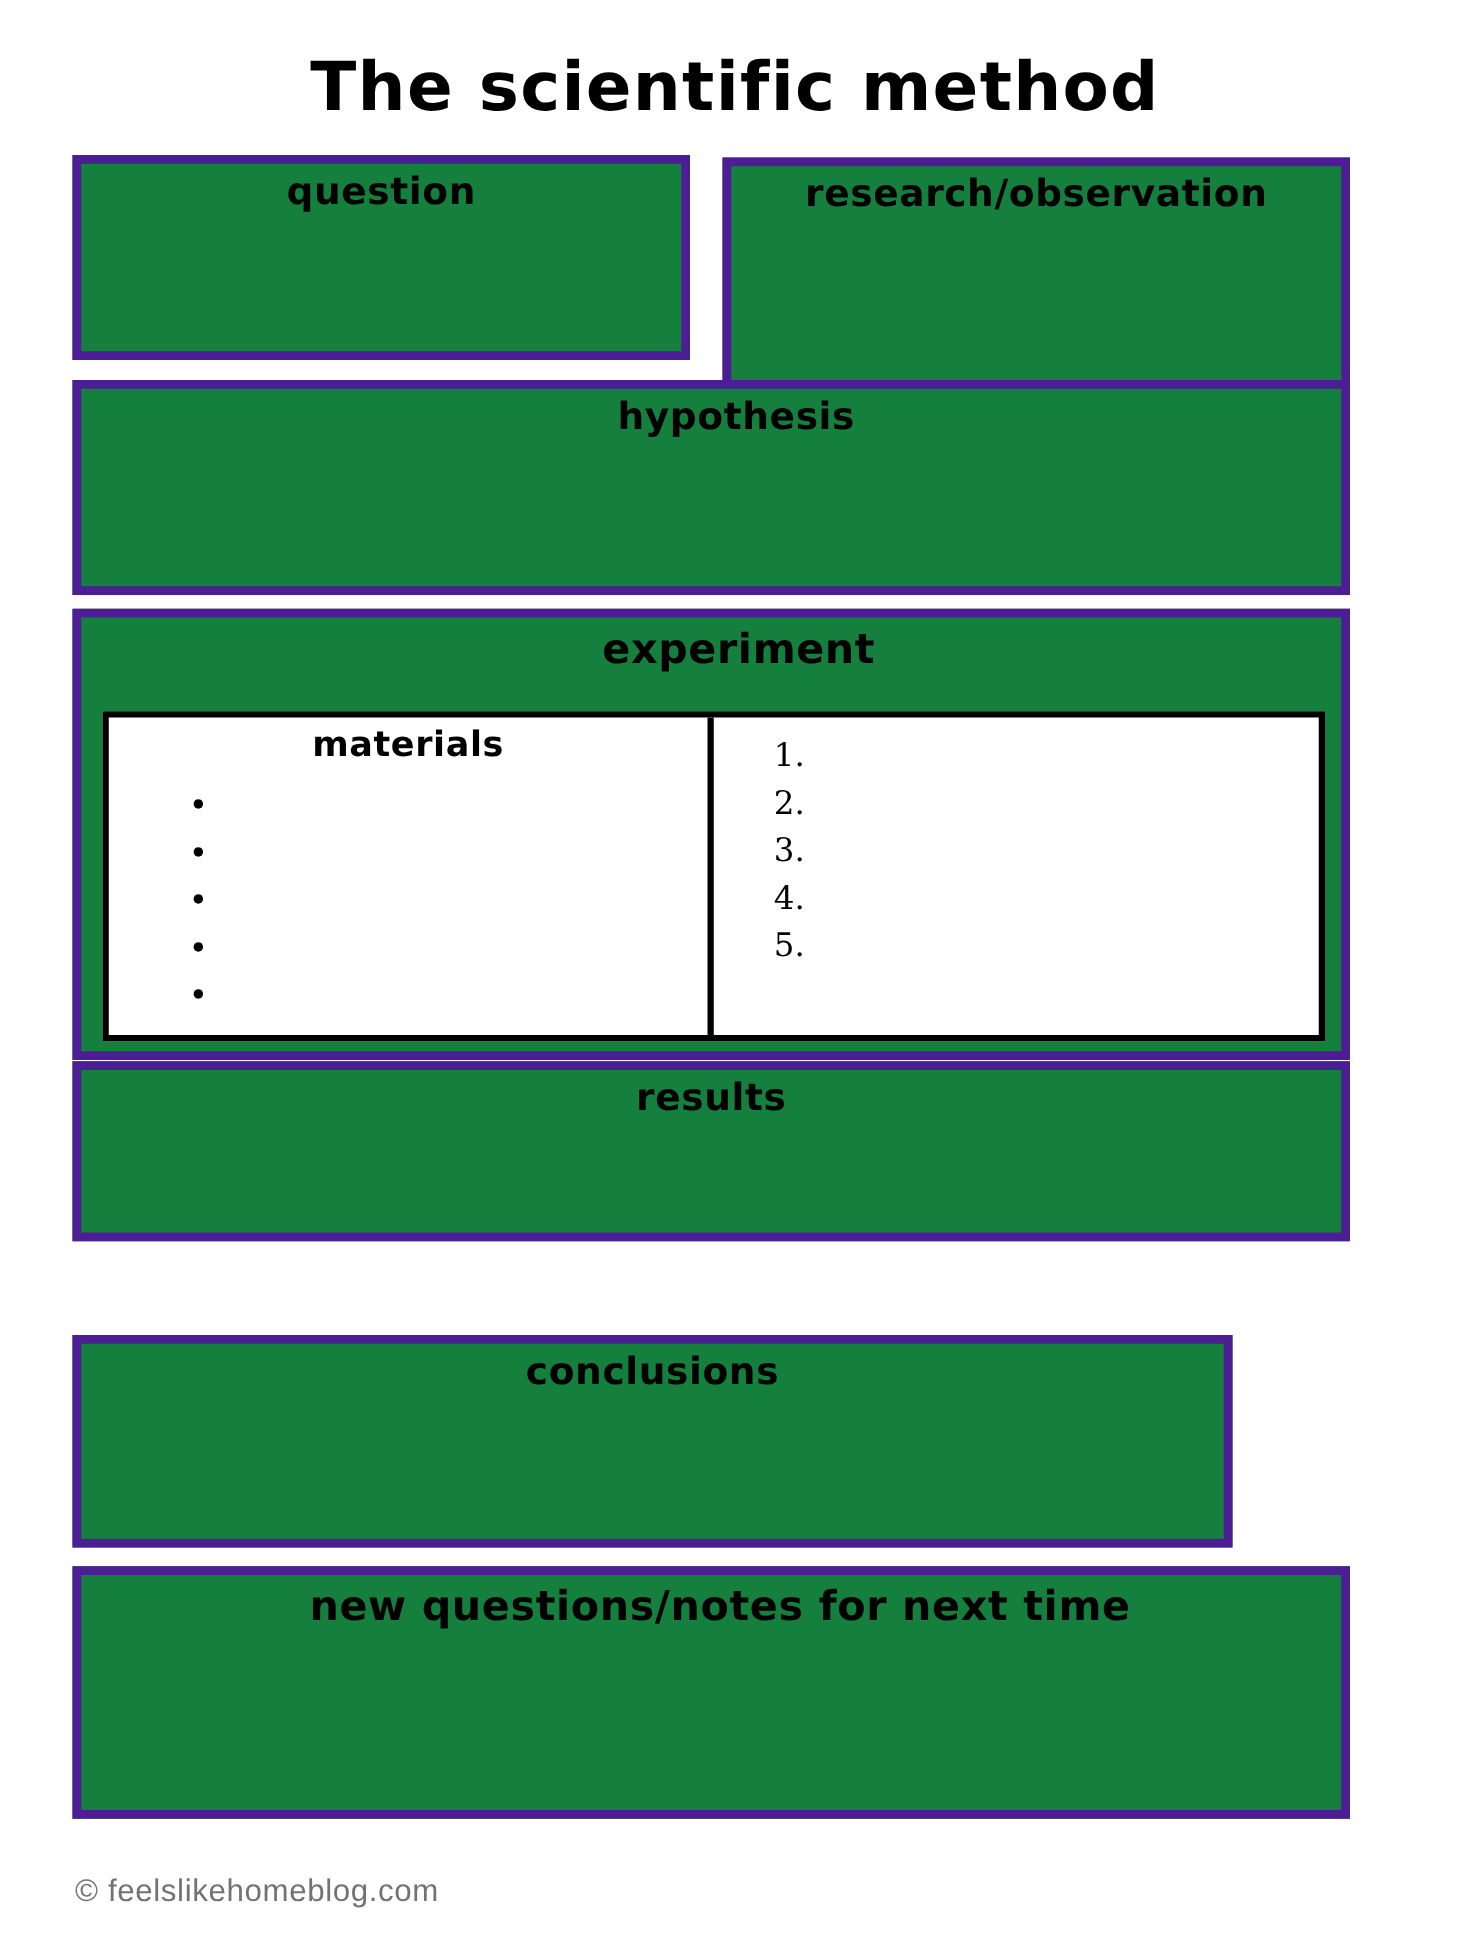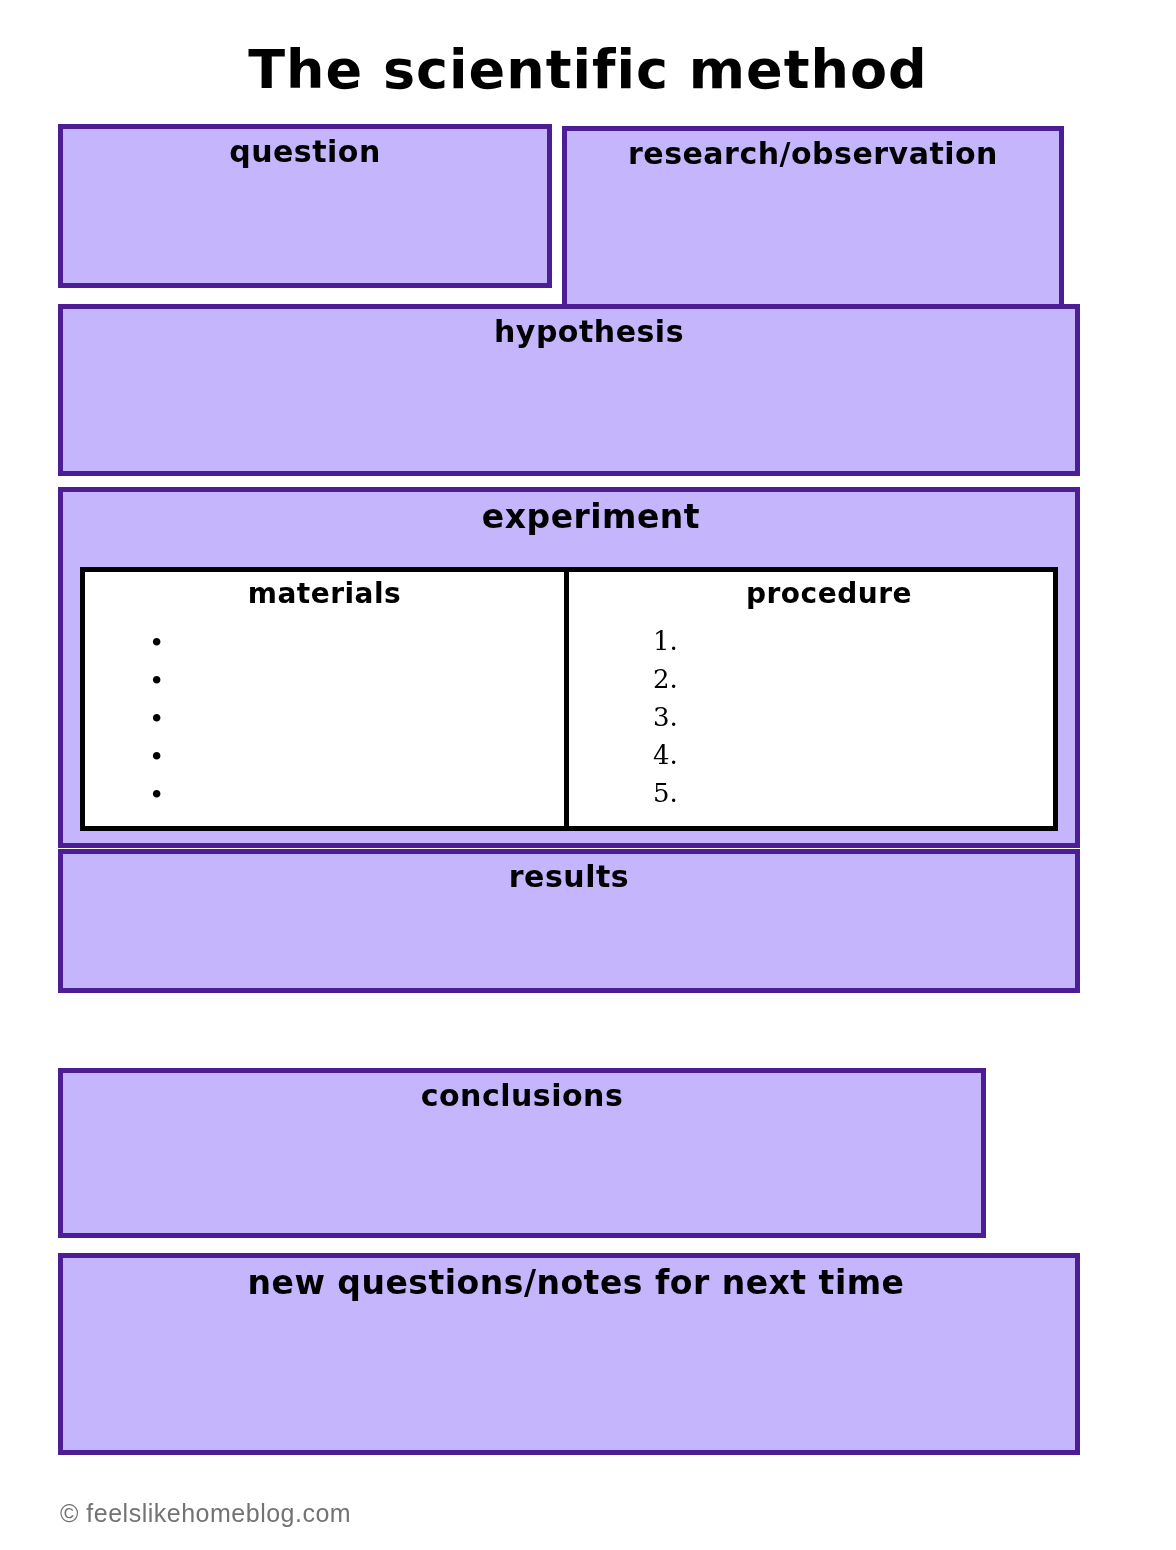"question" .box { background: #c4b5fd -> #15803d; border: 5px solid #4c1d95 -> 7px solid #4c1d95 }
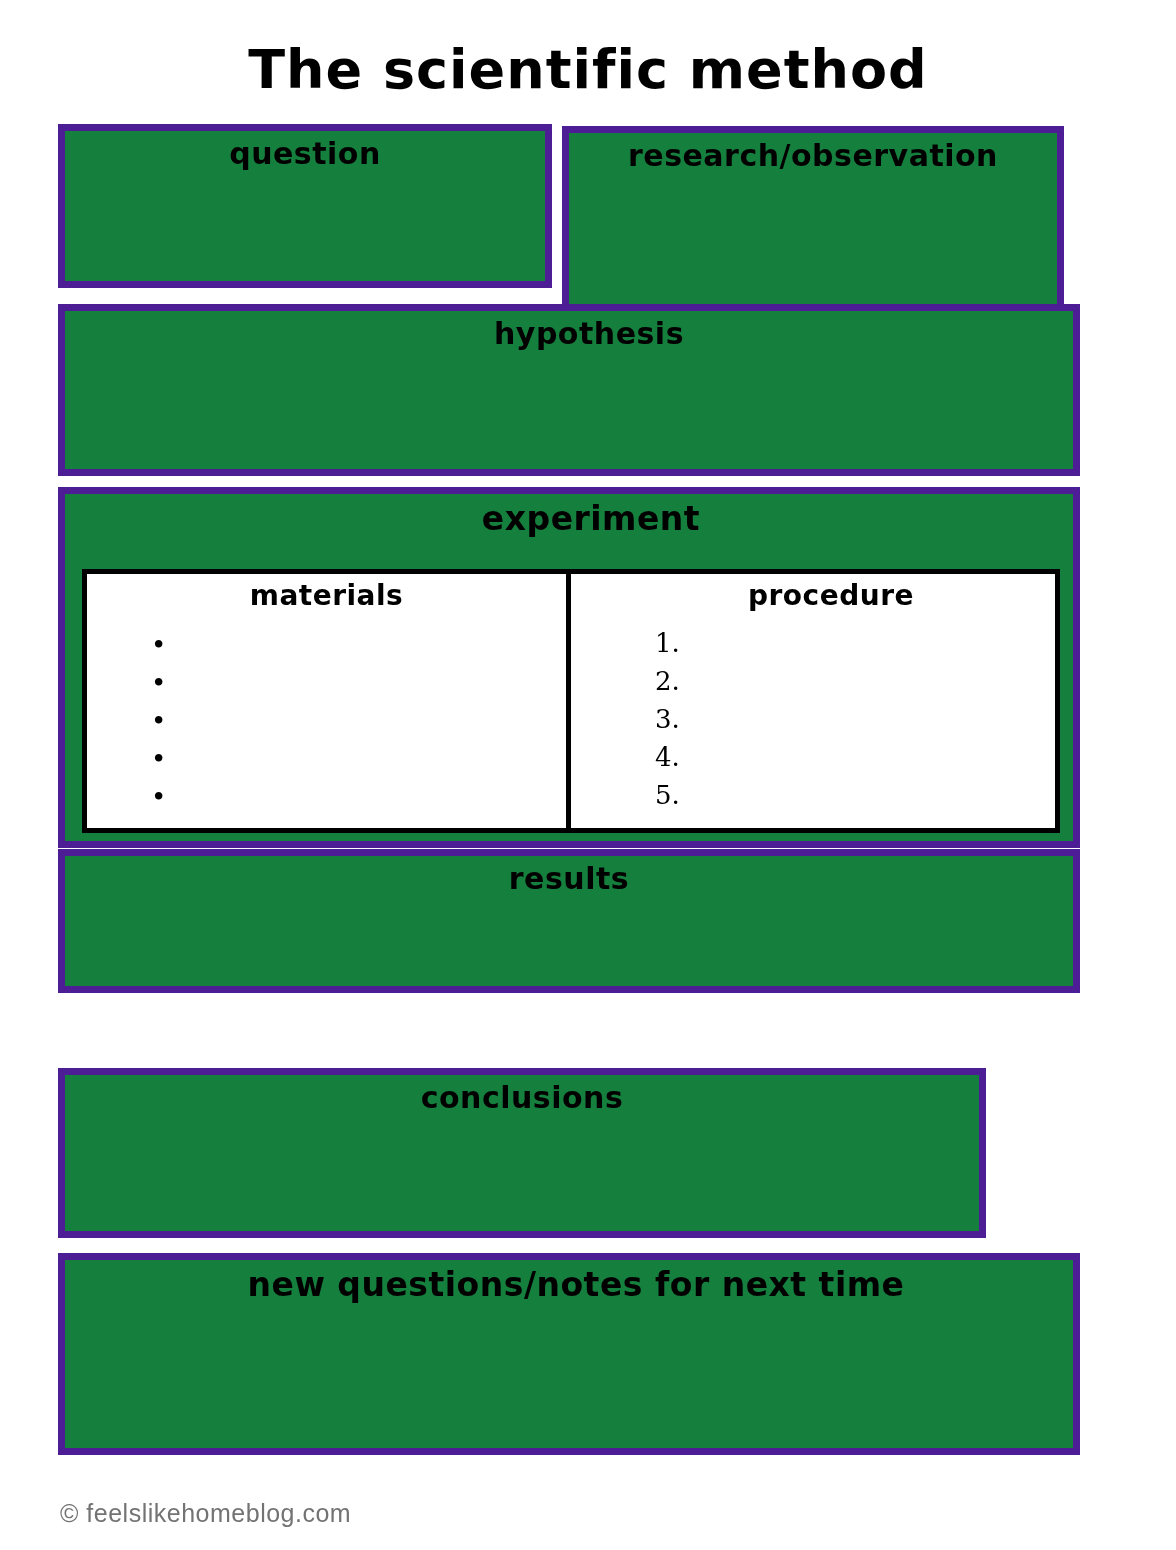"research/observation" #box-research { left: 562px -> 578px }
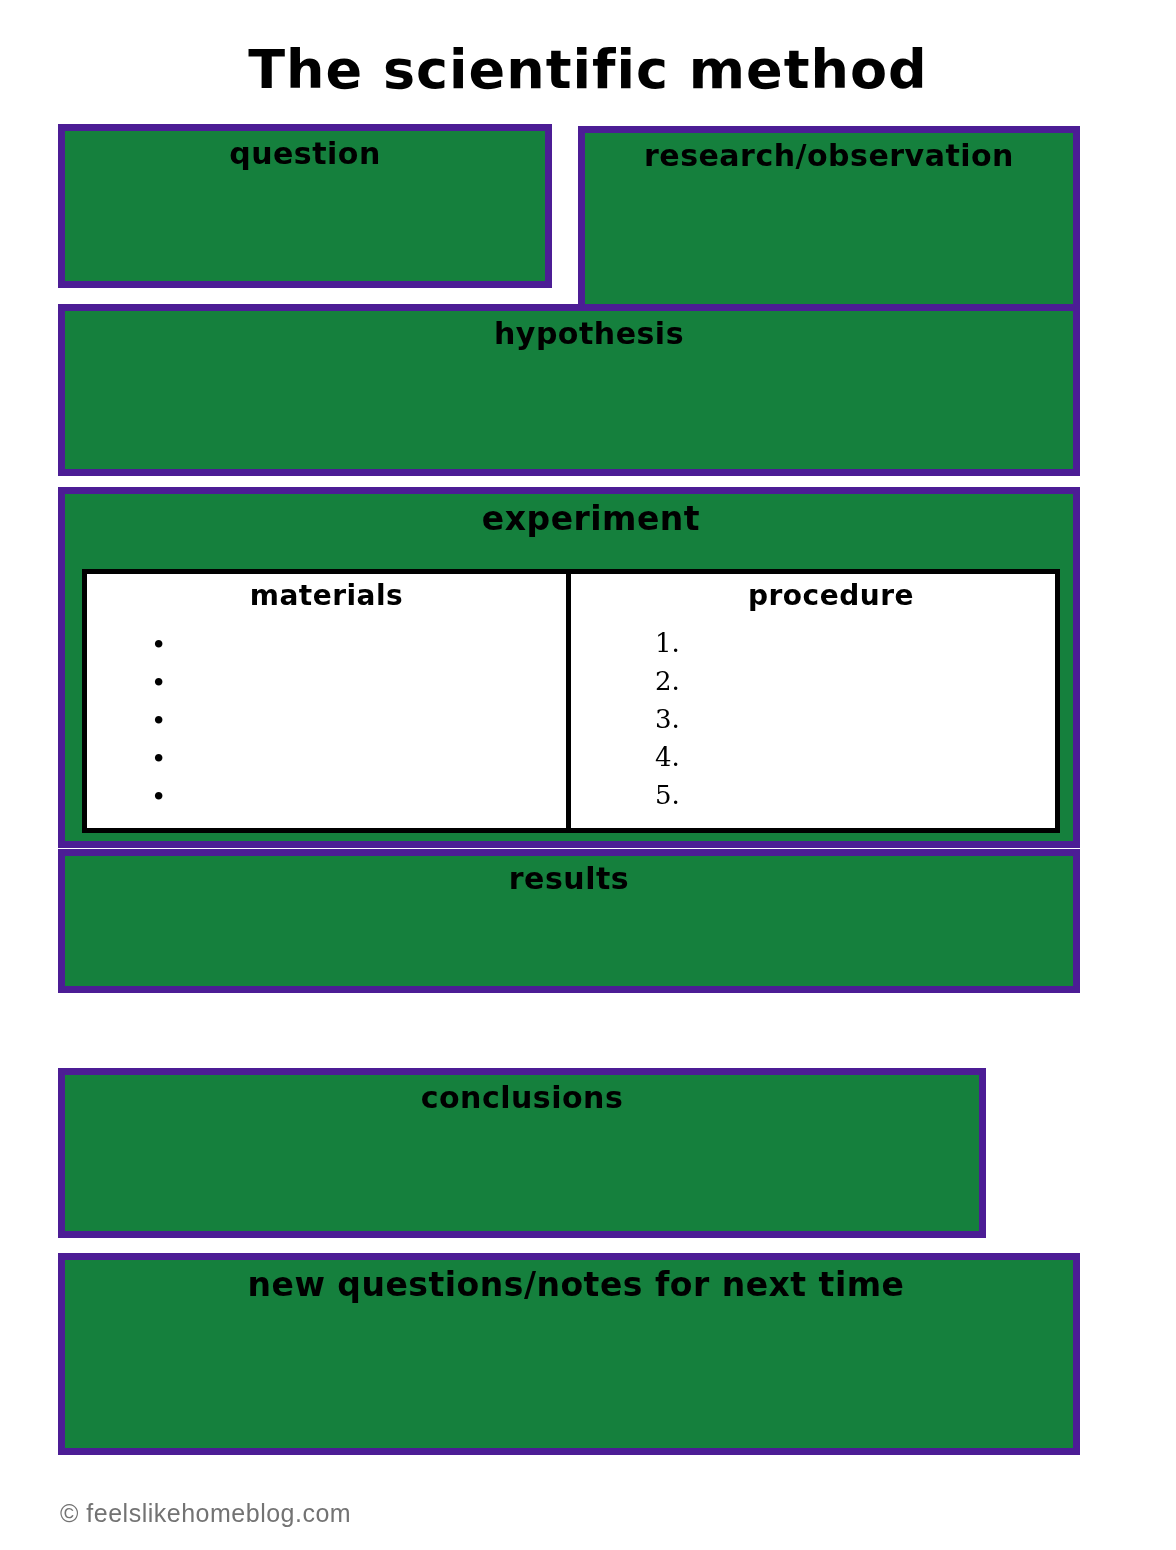"materials" #box-exp-inner { gap: 36px -> none }
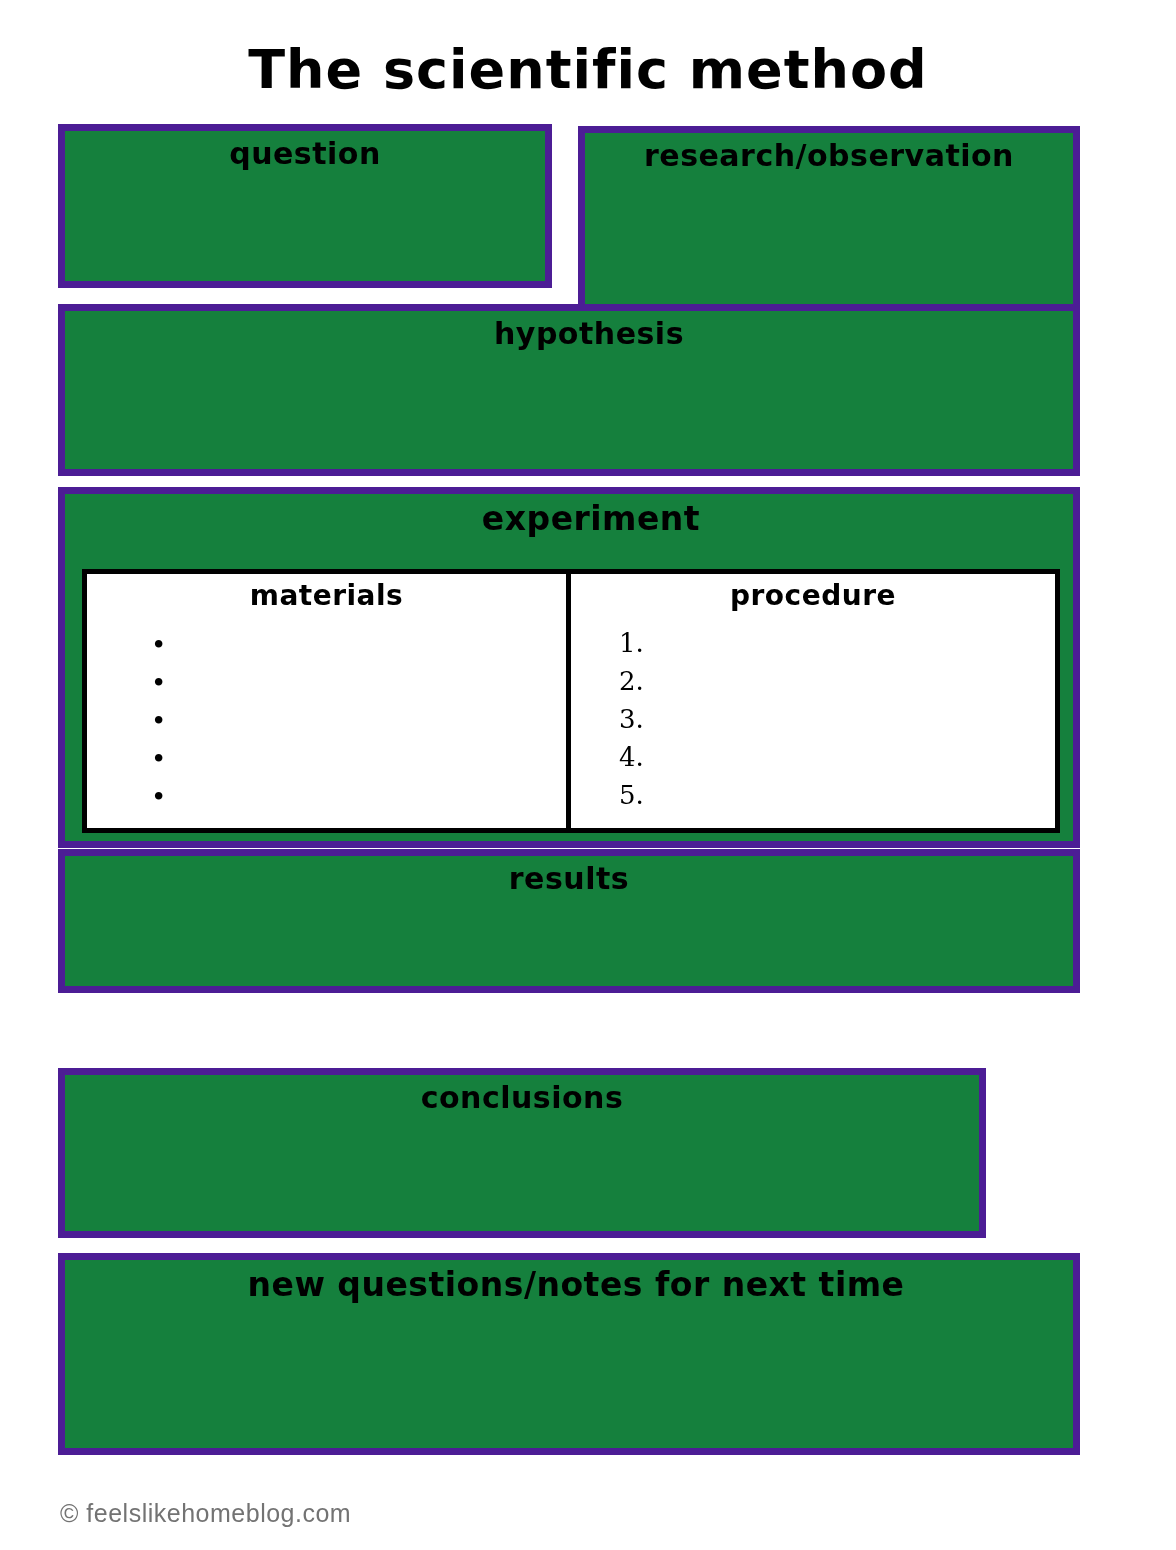"procedure" div.box-label { html: <div>procedure</div> -> none }
